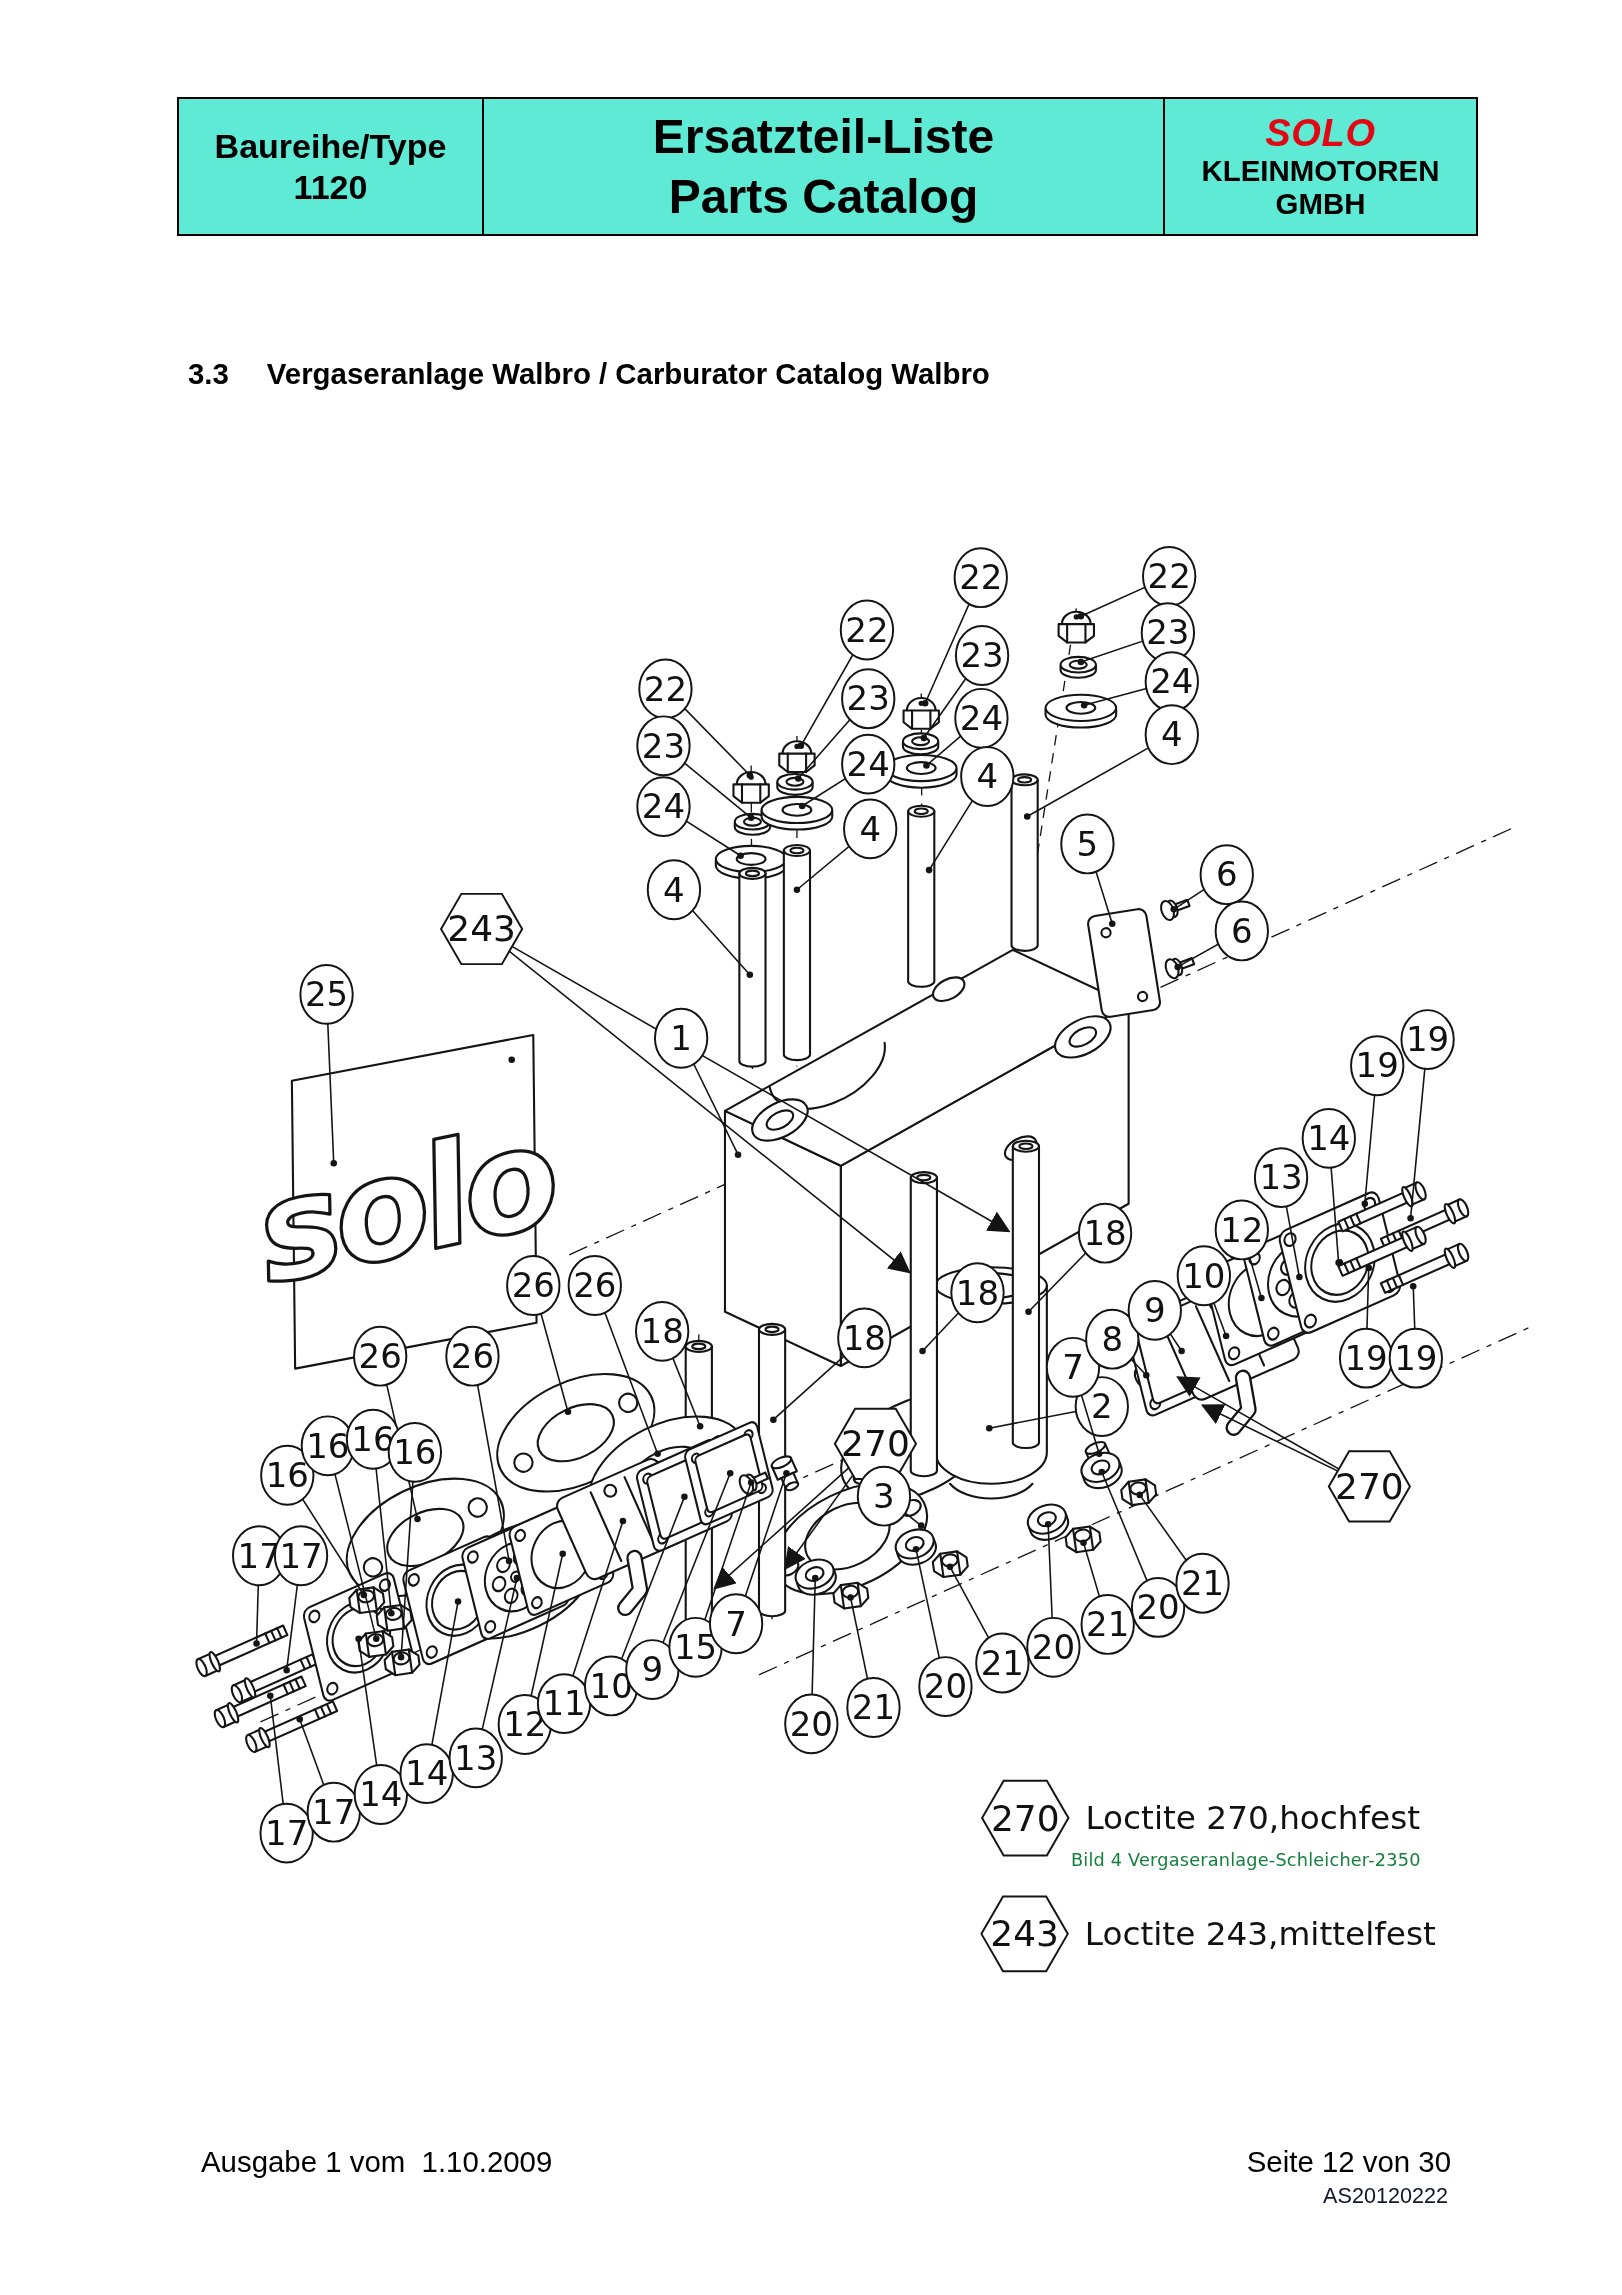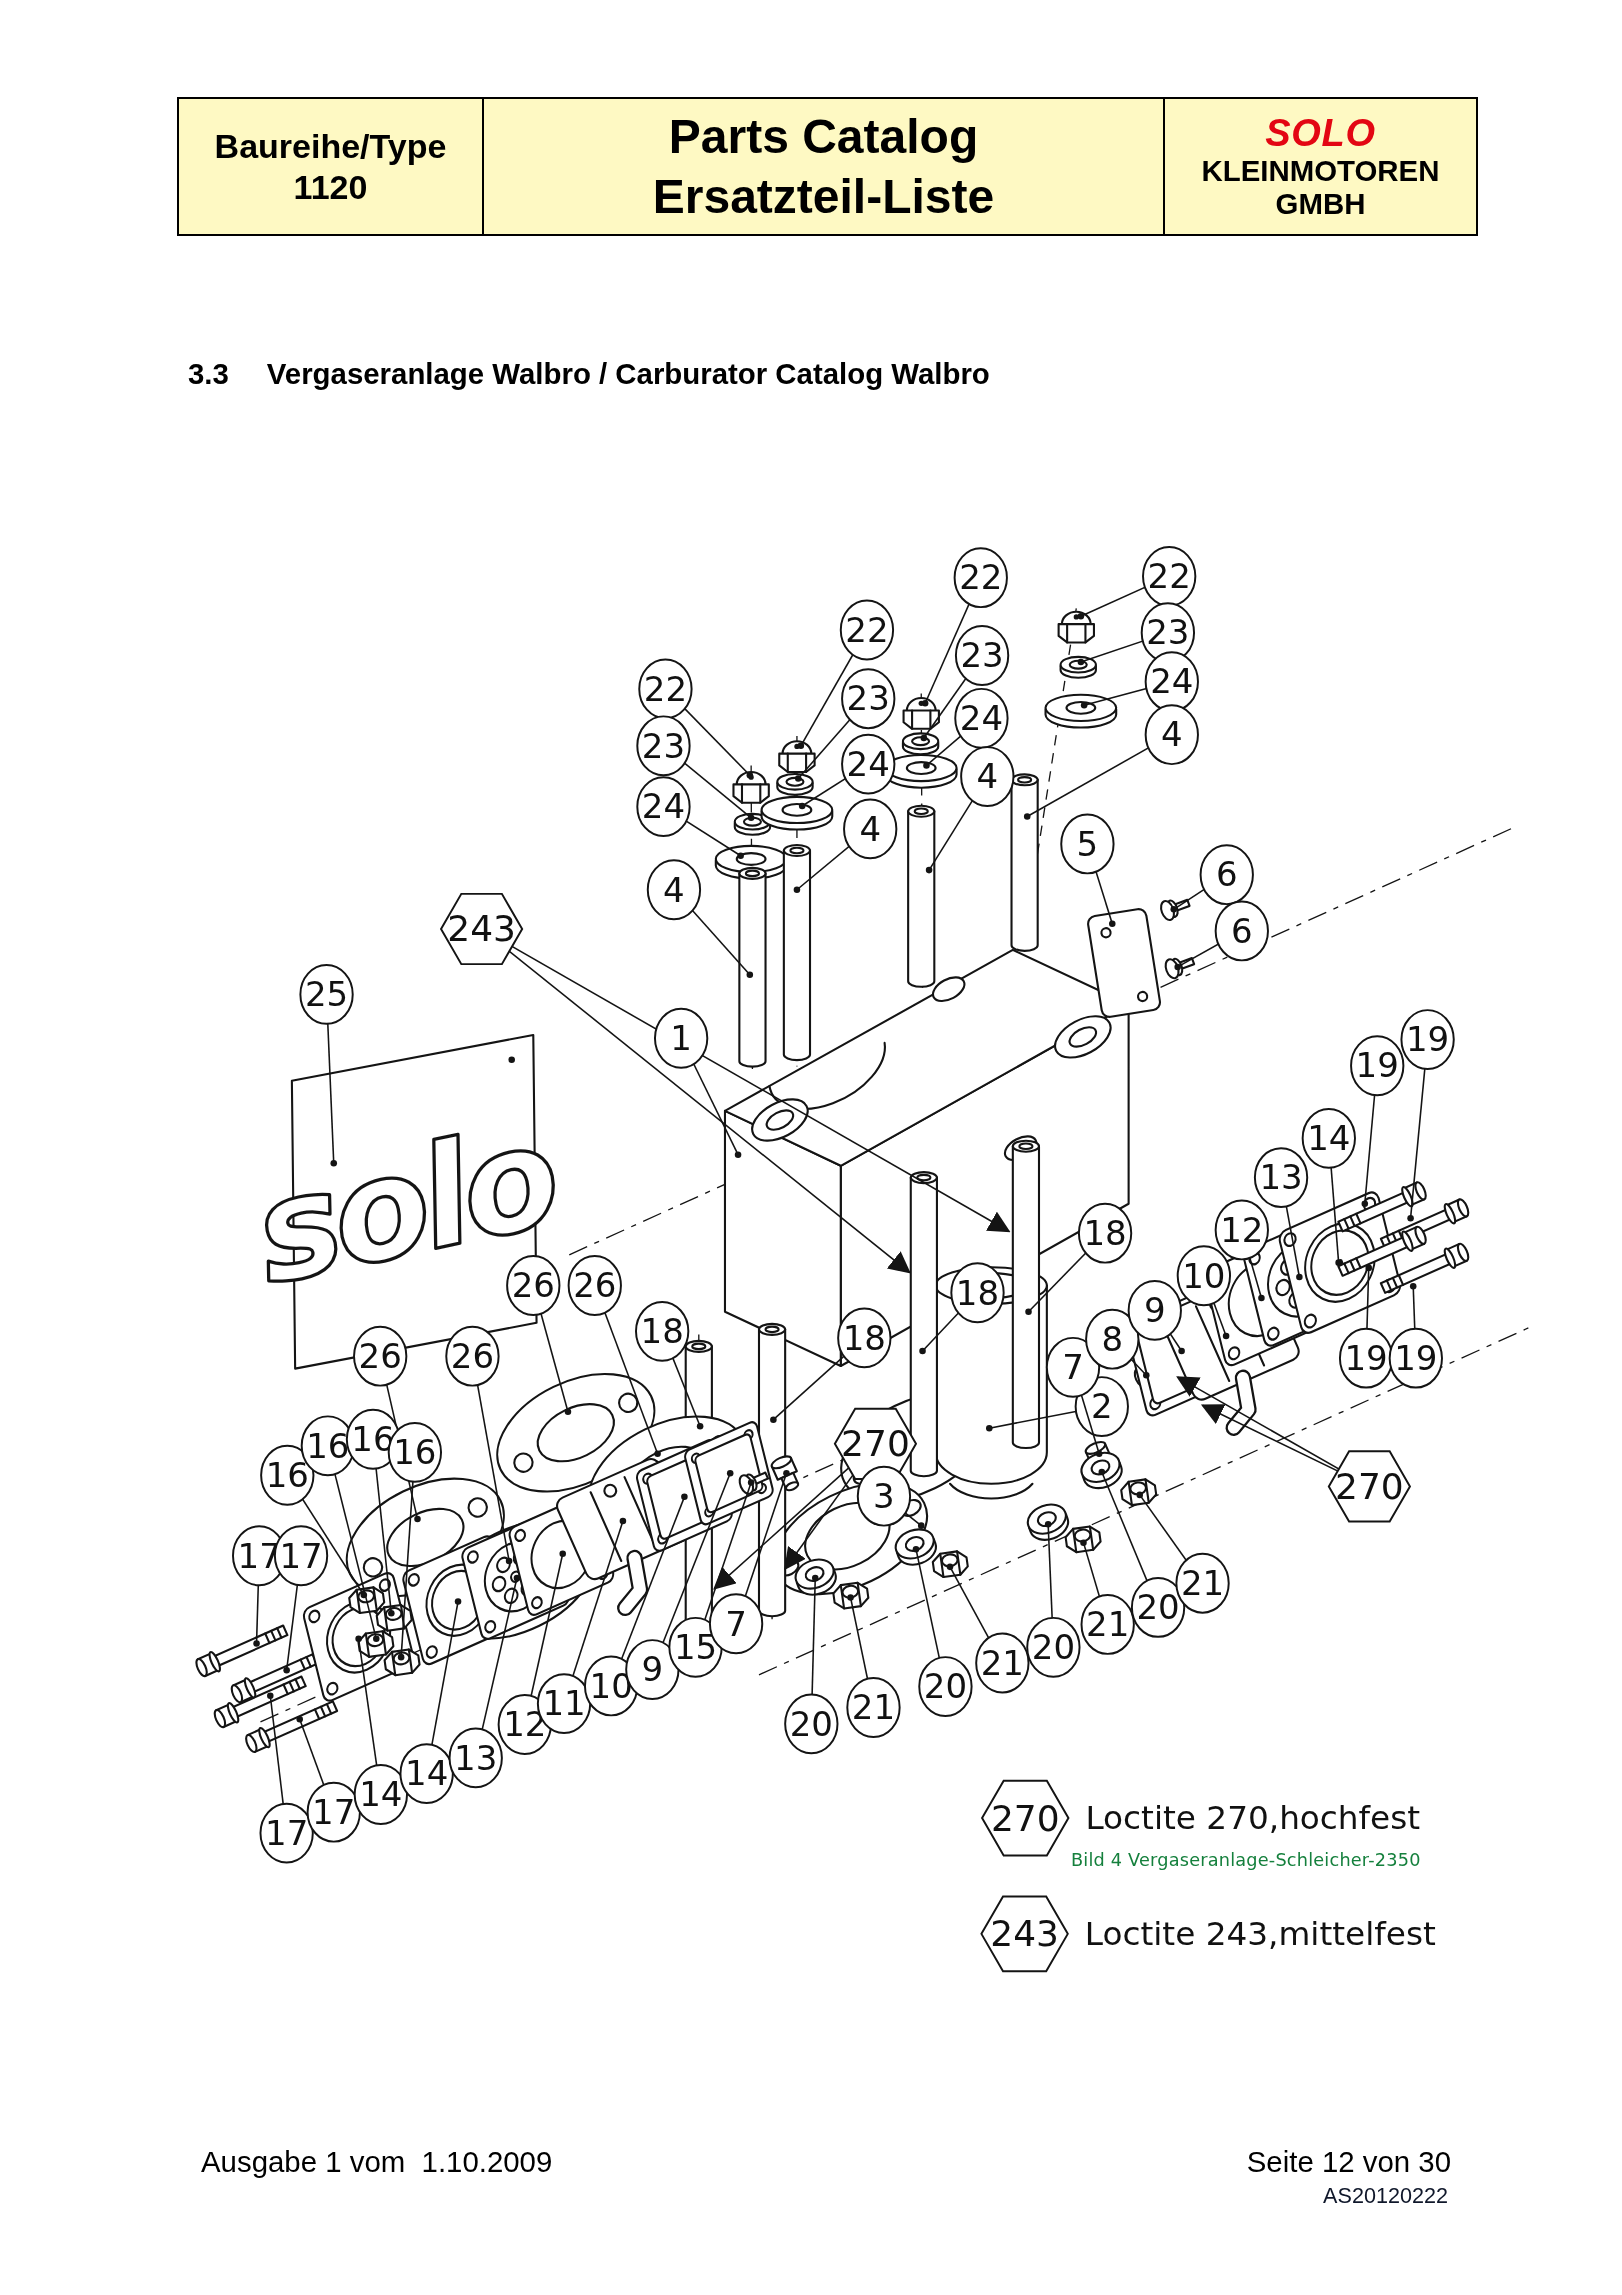"Baureihe/Type" .hdr { background: #fef9c3 -> #5eead4 }
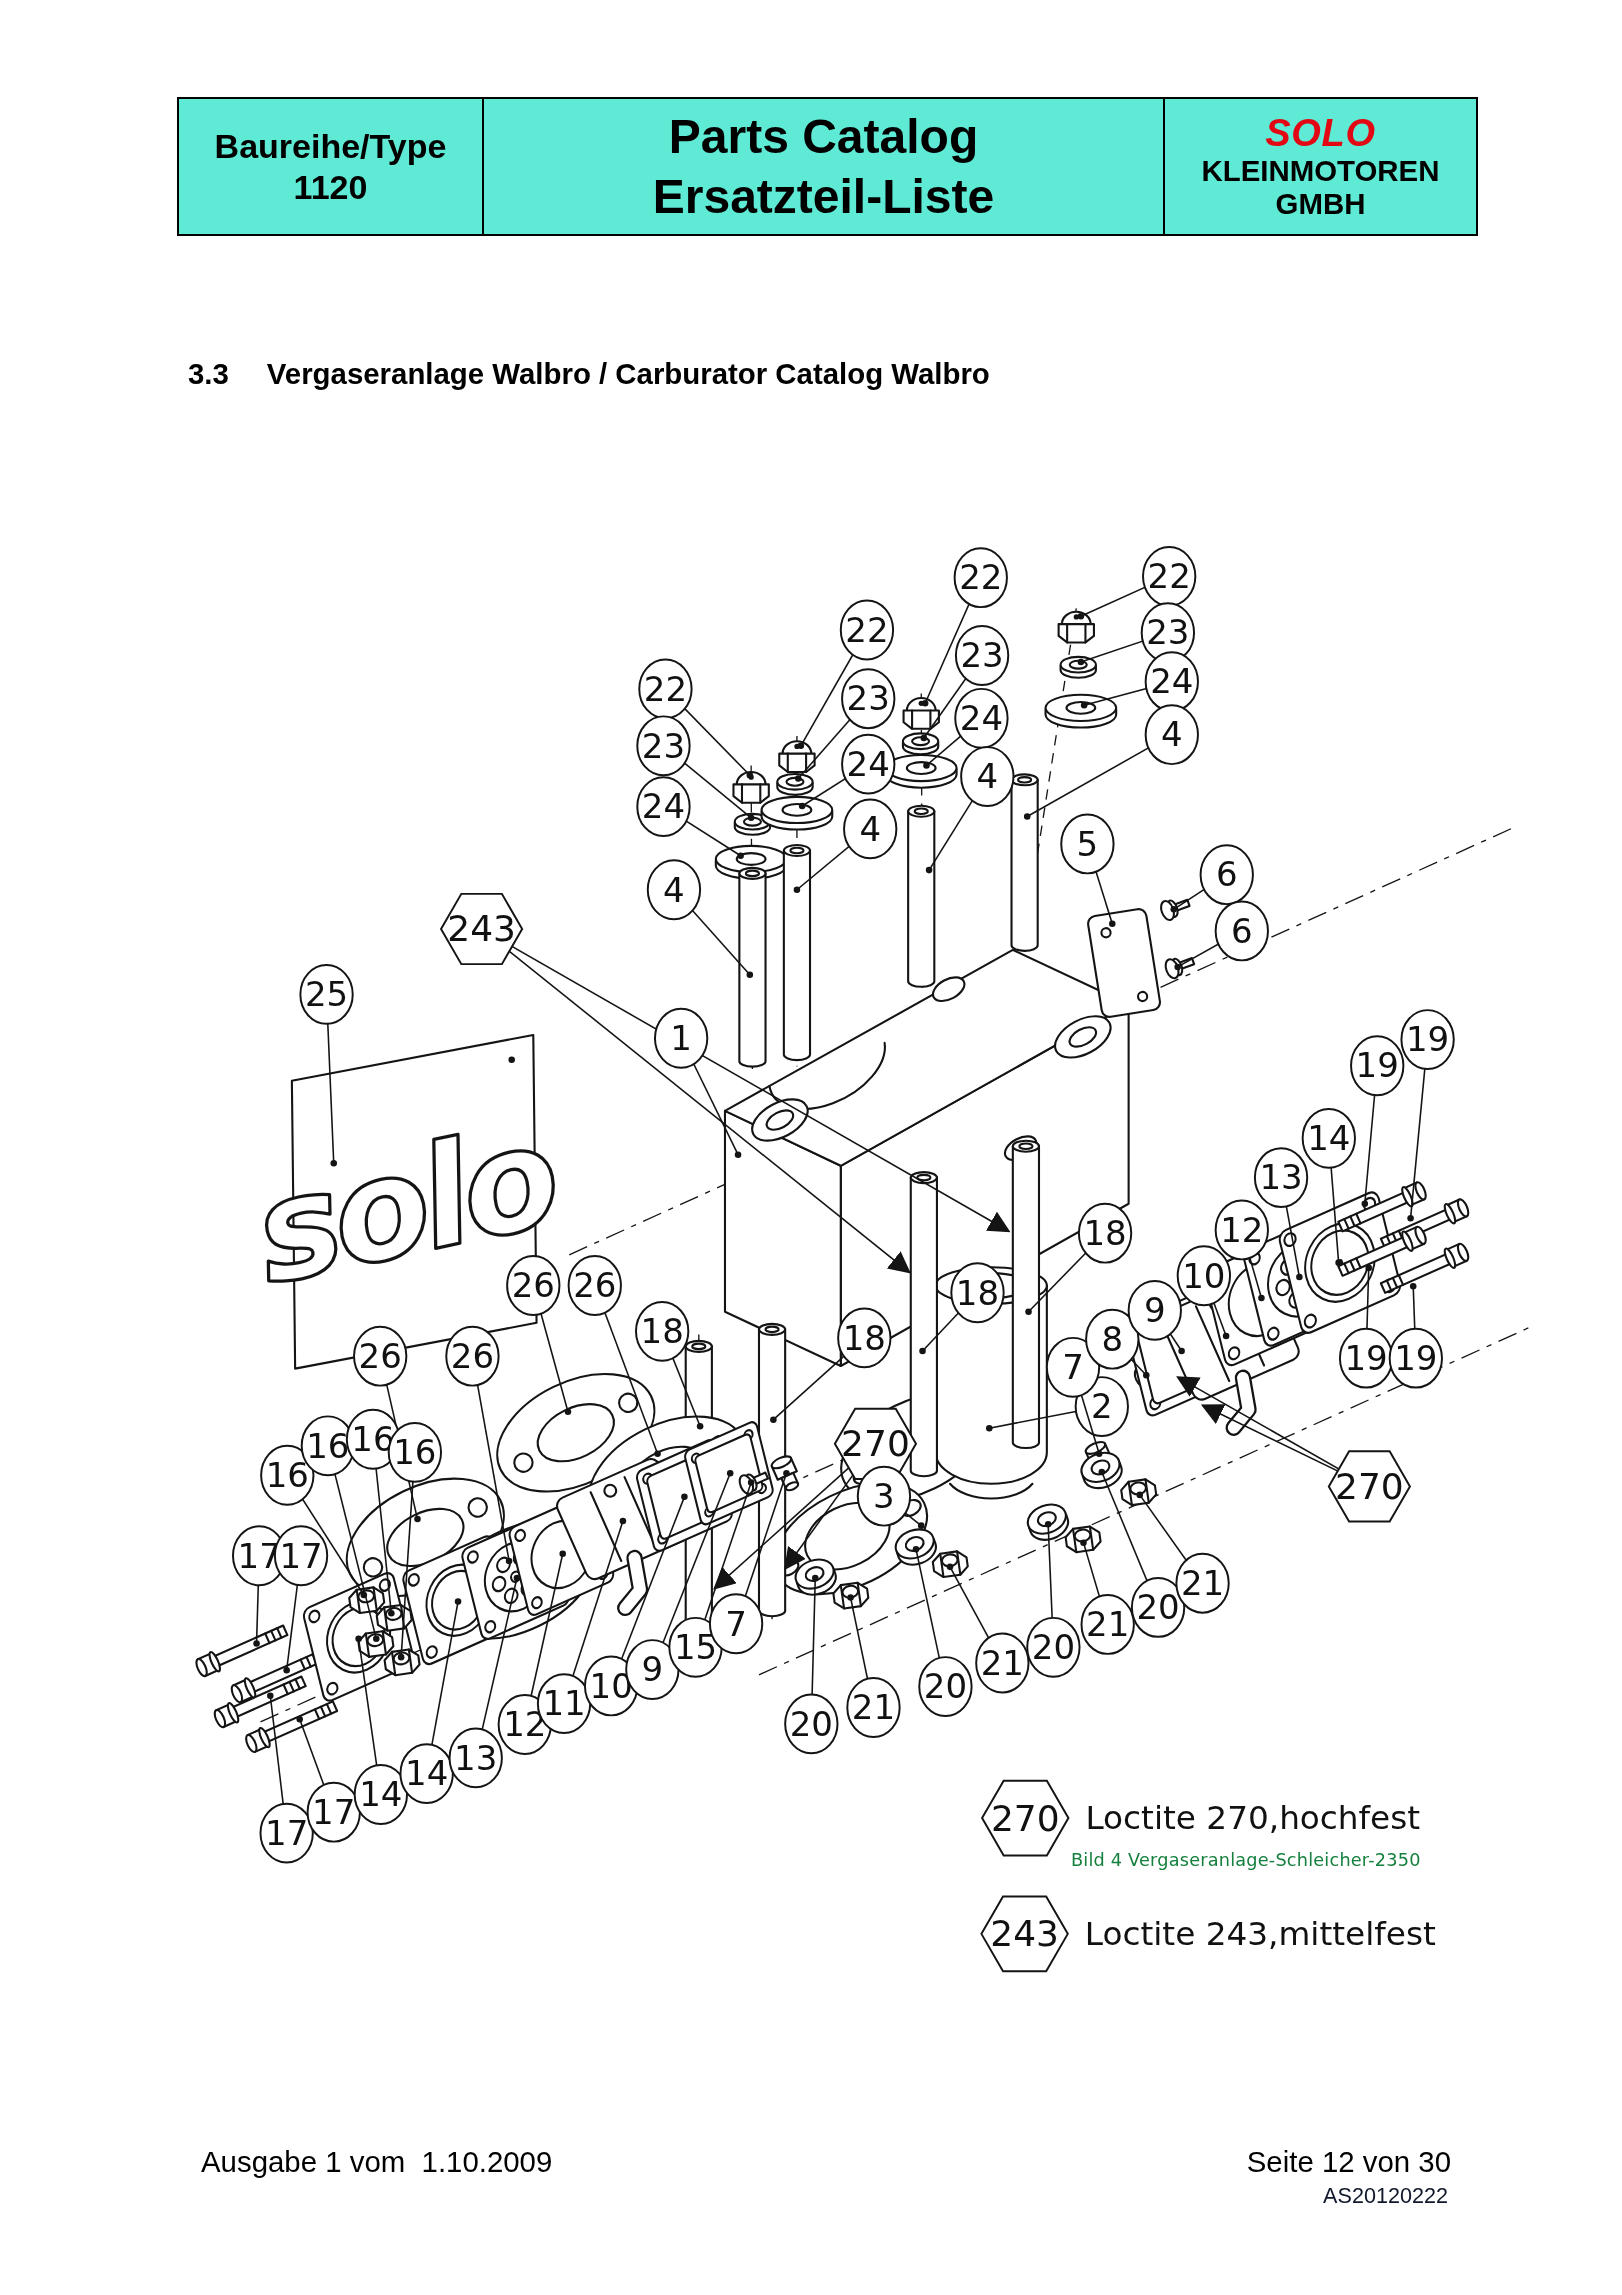"Parts Catalog" div { order: before "Ersatzteil-Liste" -> after "Ersatzteil-Liste" }
